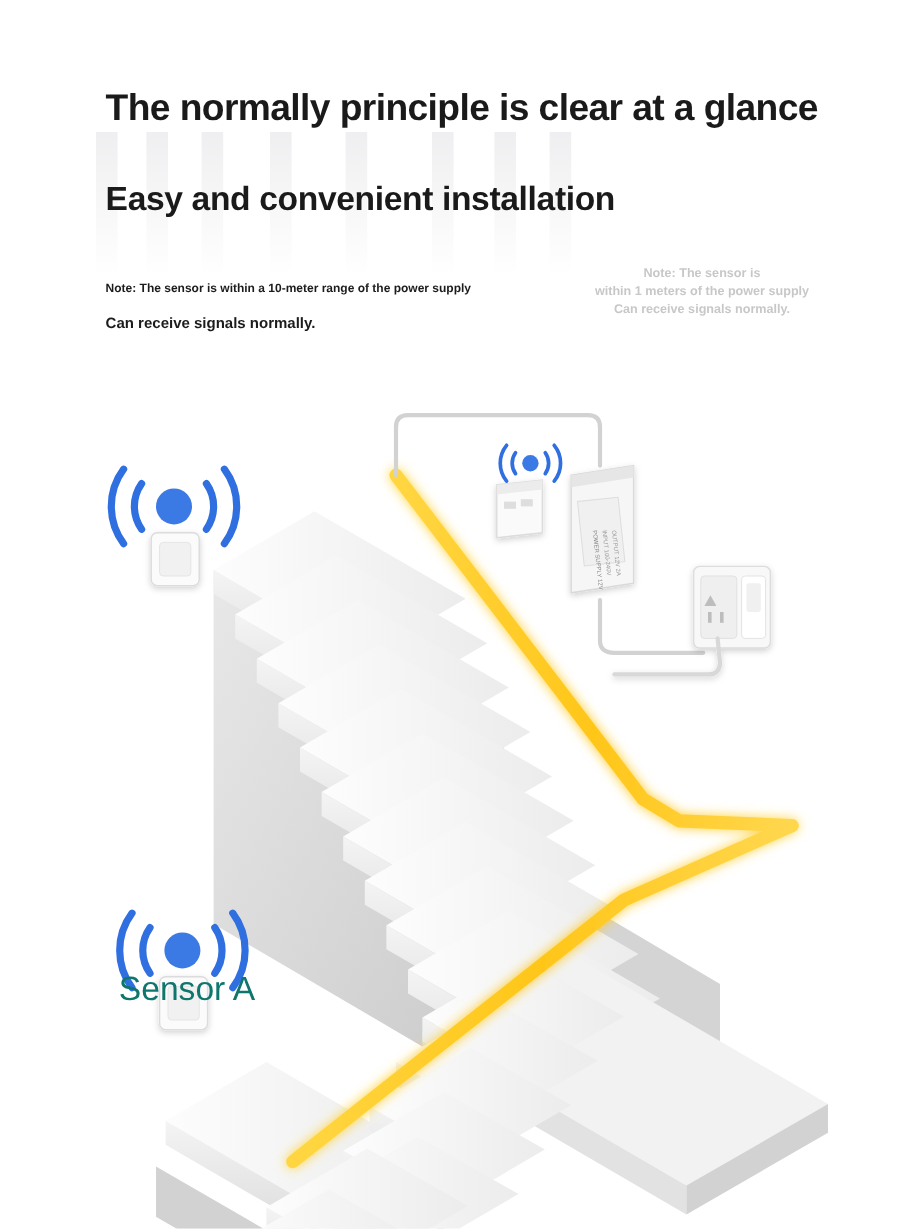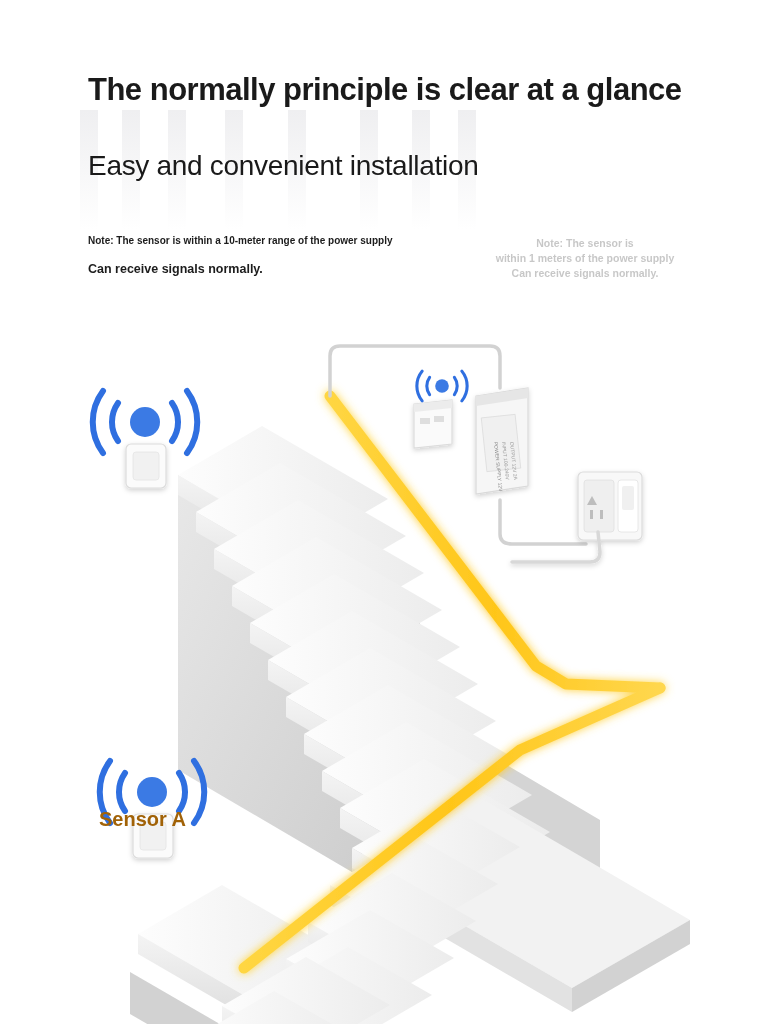"Easy and convenient installation" .heading-2 { font-weight: normal -> bold }
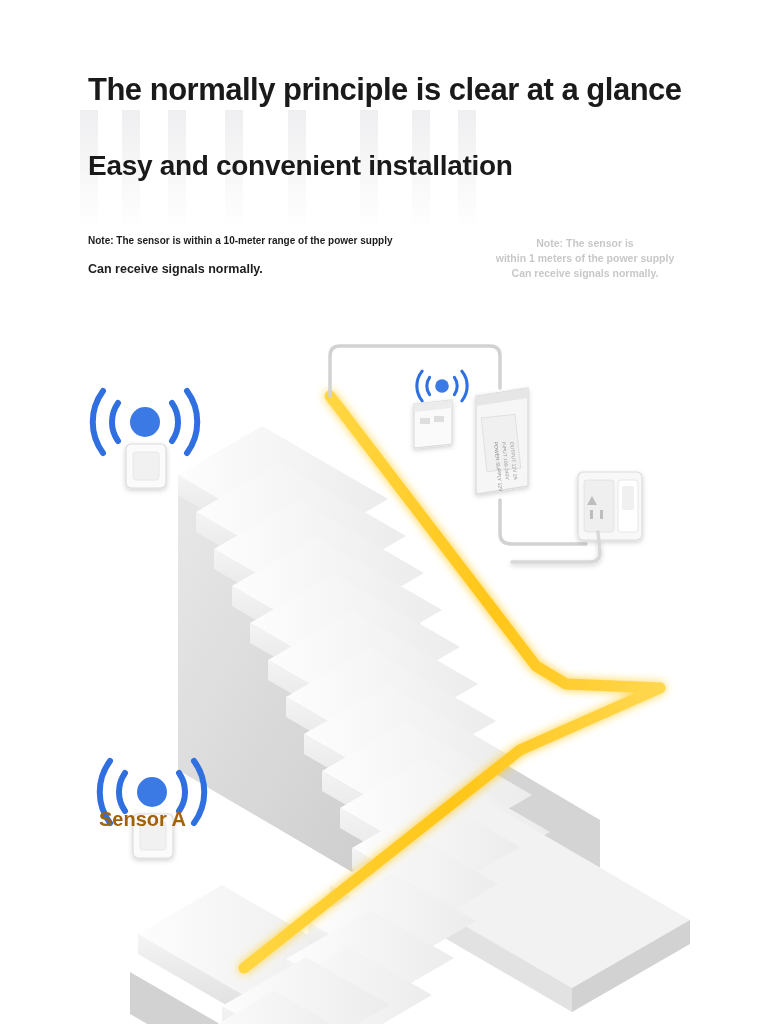"Note: The sensor is" .note-ghost { top: 236px -> 221px }
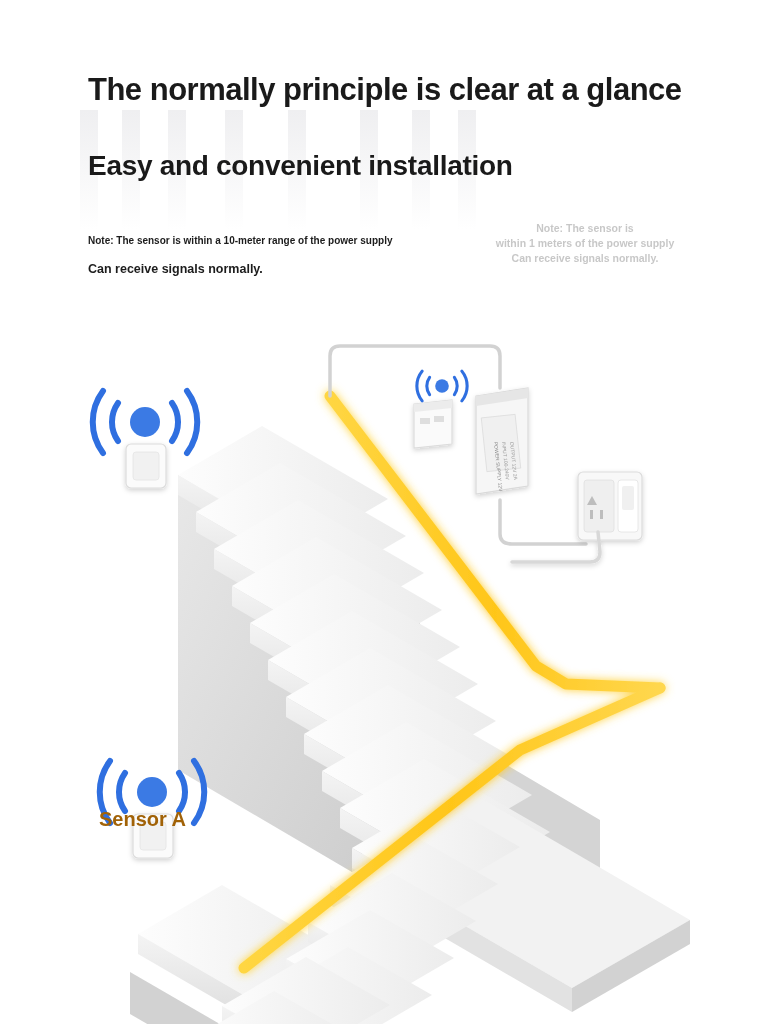"Sensor A" .sensor-label { color: #a16207 -> #0f766e; font-size: 20px -> 28px; font-weight: bold -> normal }
